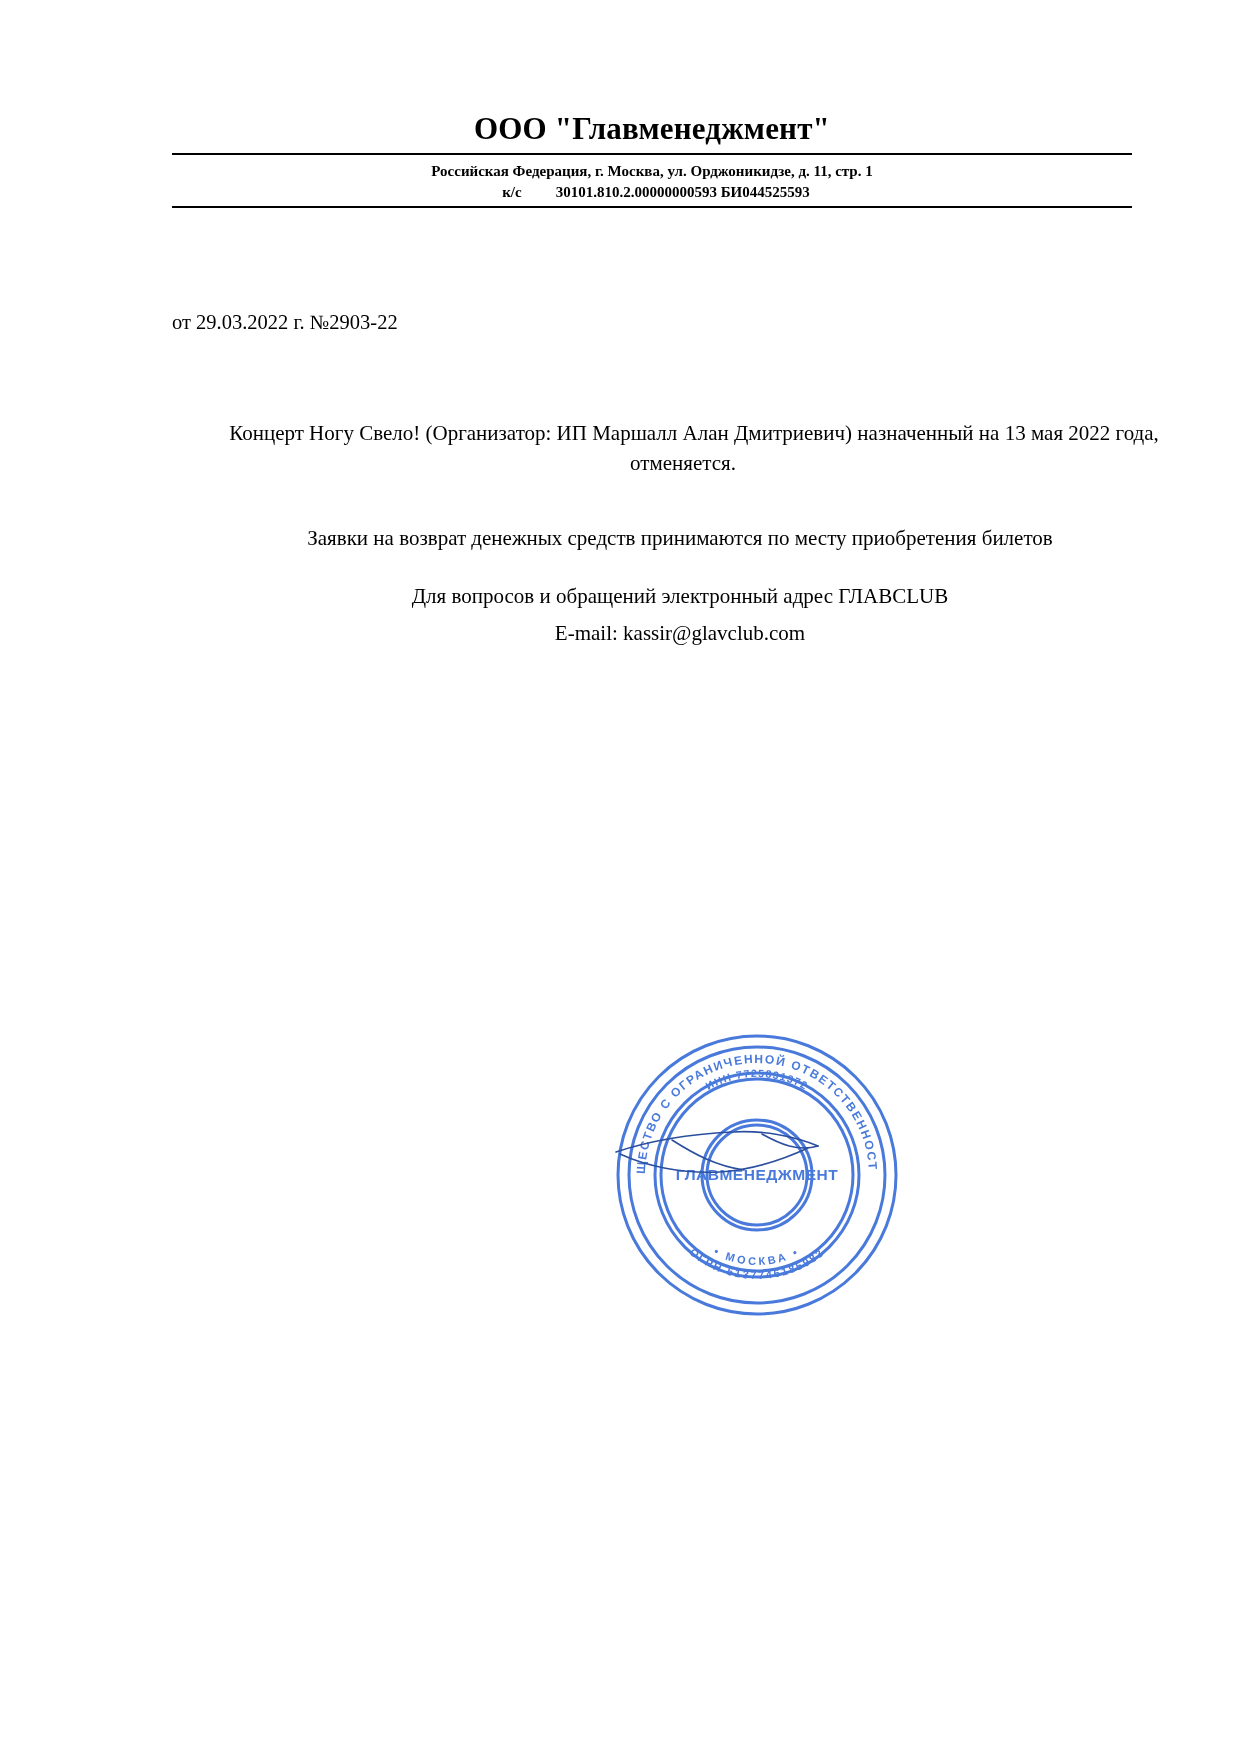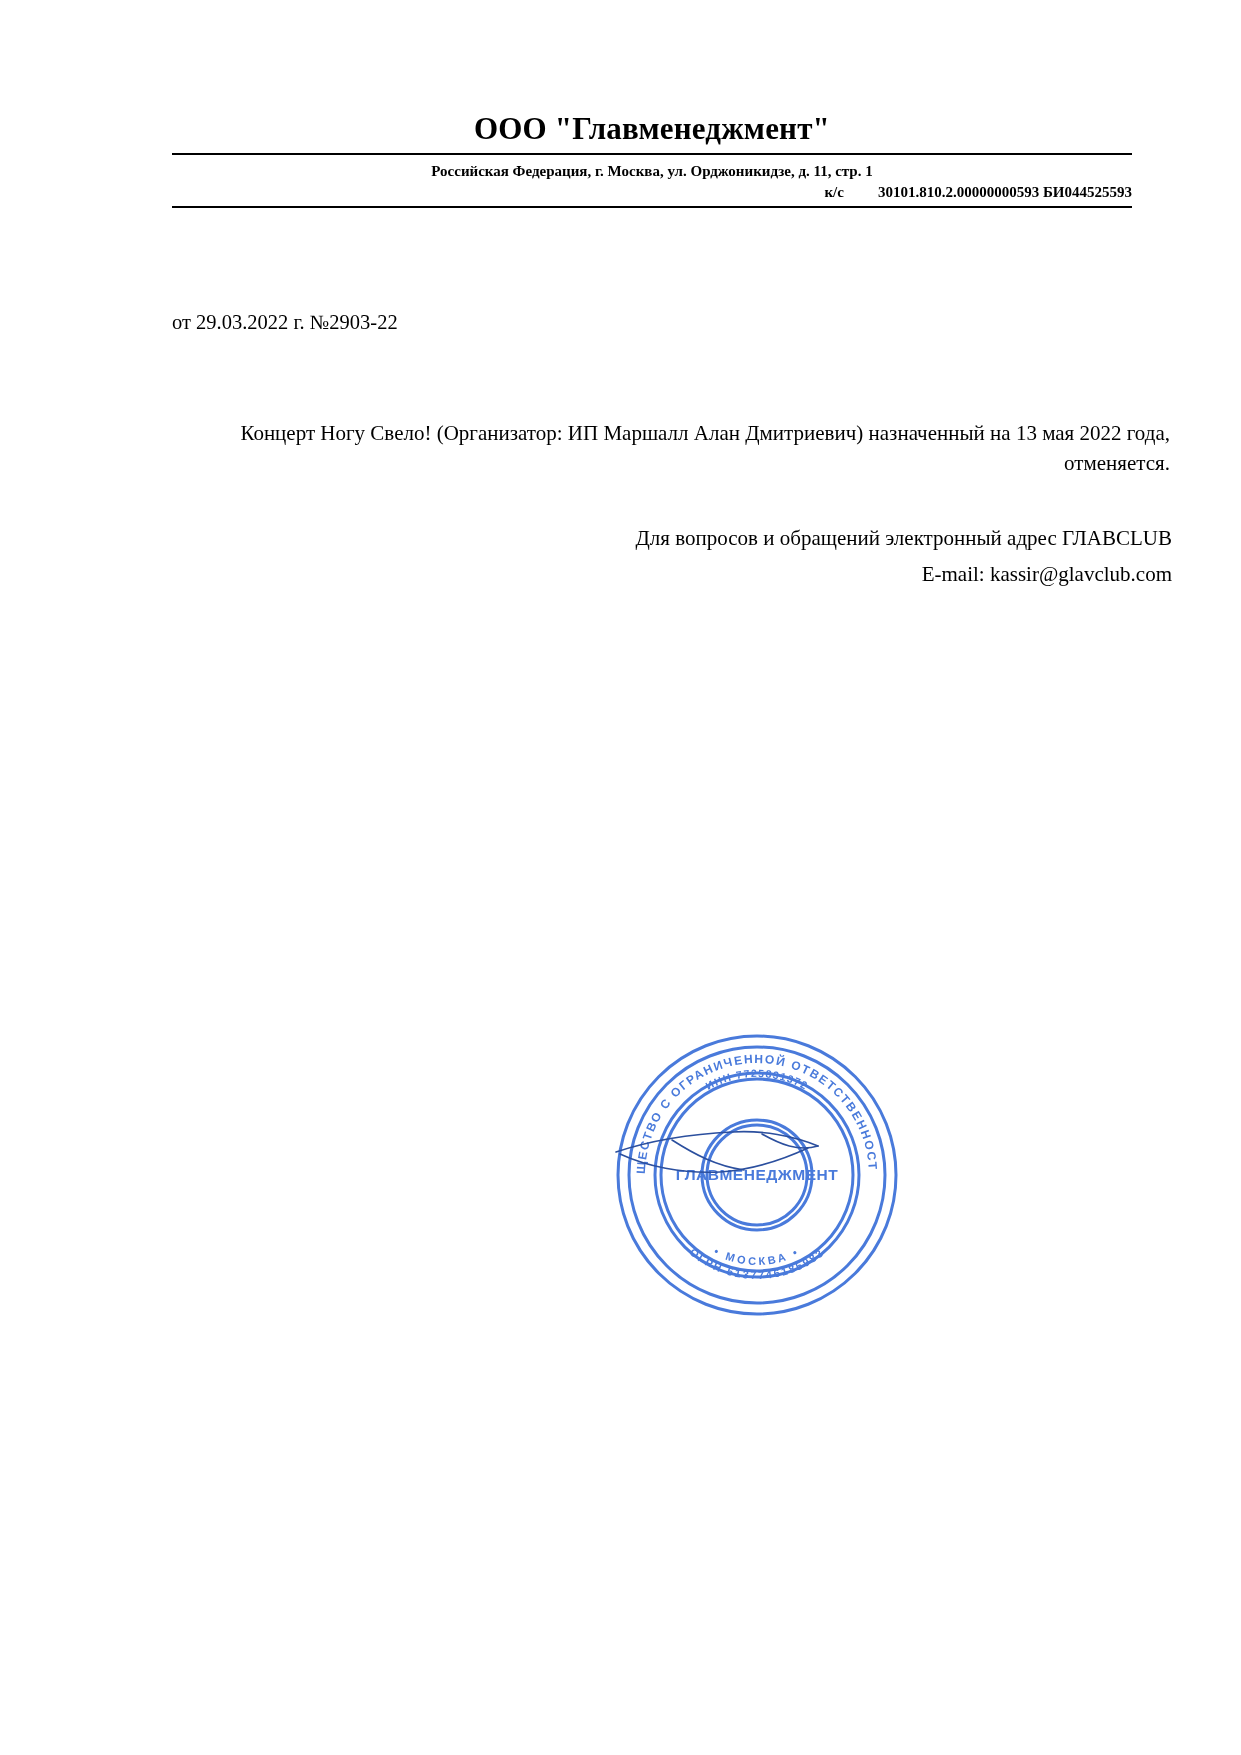"к/с 30101.810.2.00000000593 БИ044525593" .lh-line.kc { text-align: right -> center }
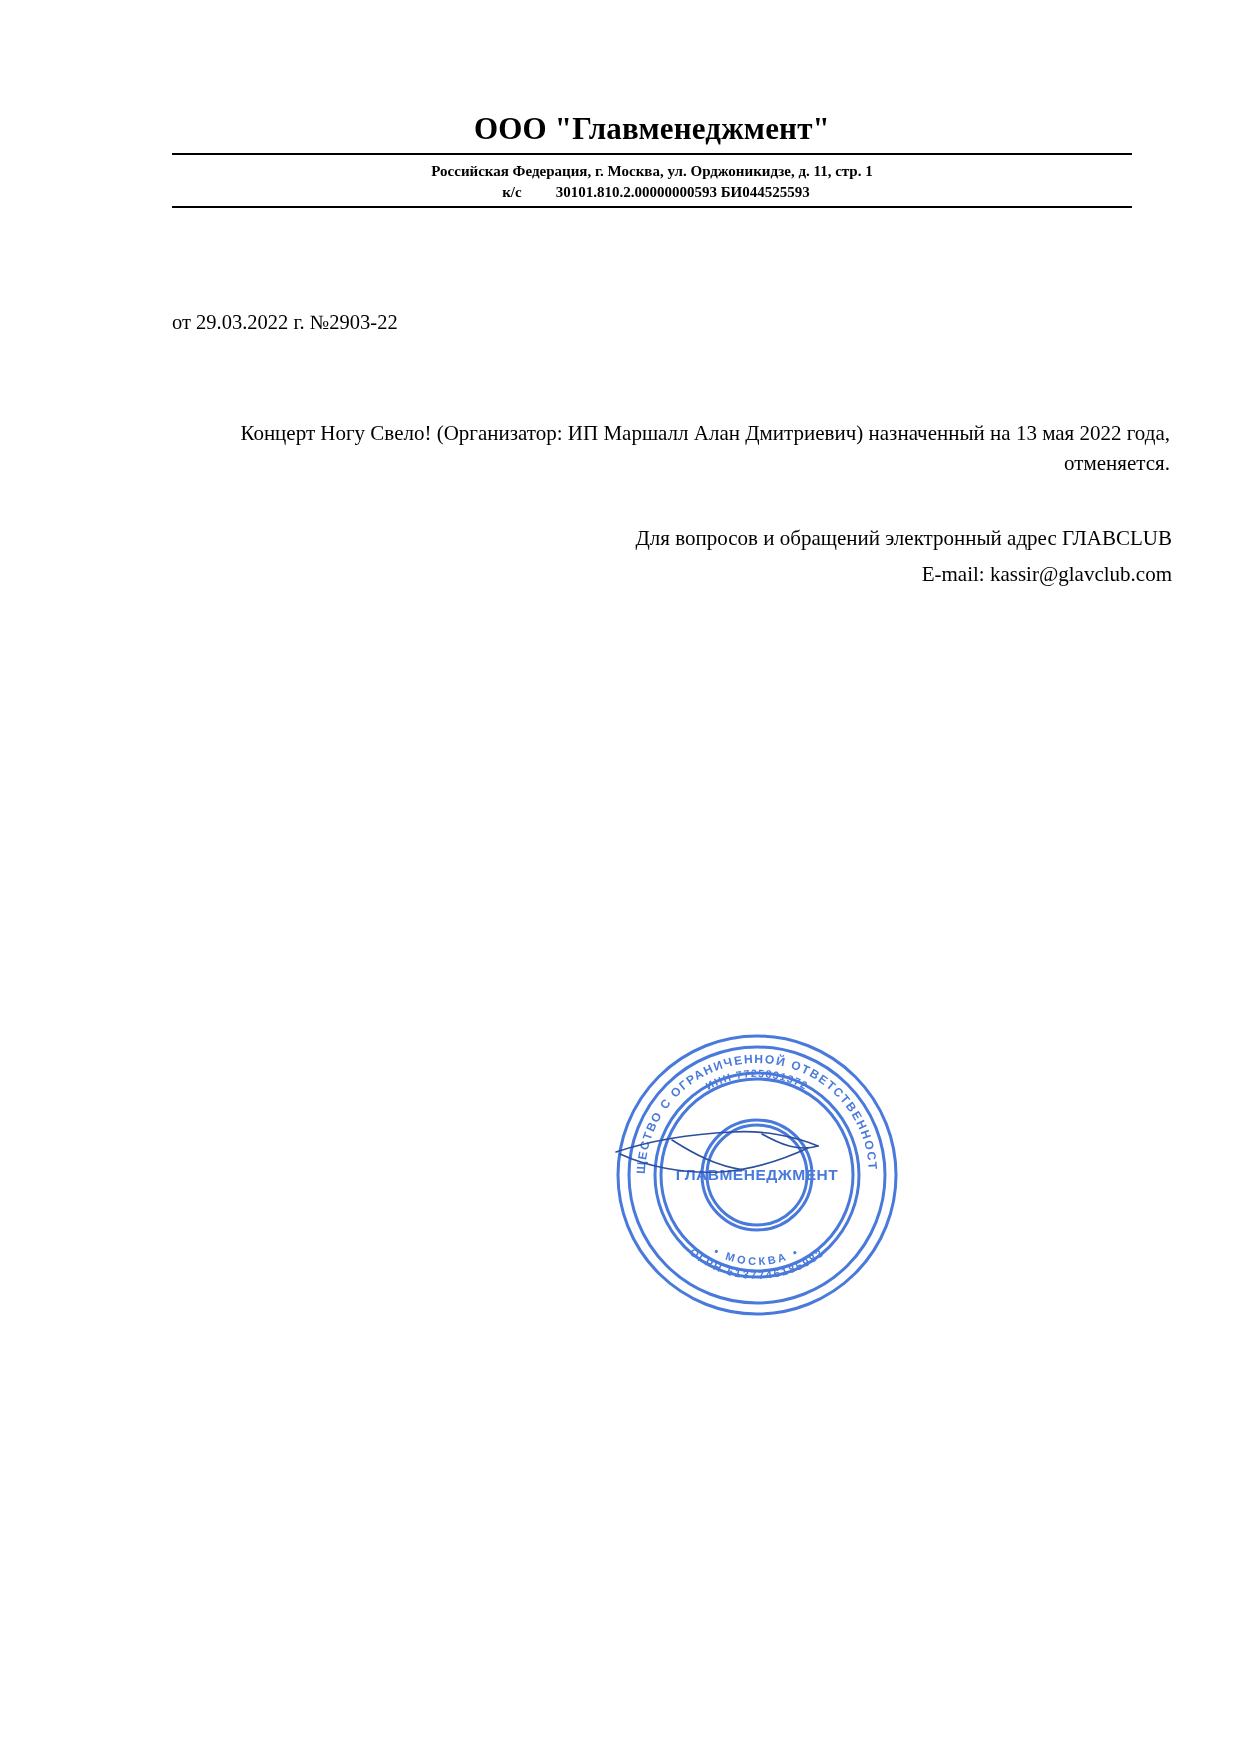"Концерт Ногу Свело! (Организатор: ИП" .para { margin: 0 0 28px 8px -> 0 0 28px 16px; text-align: right -> center }
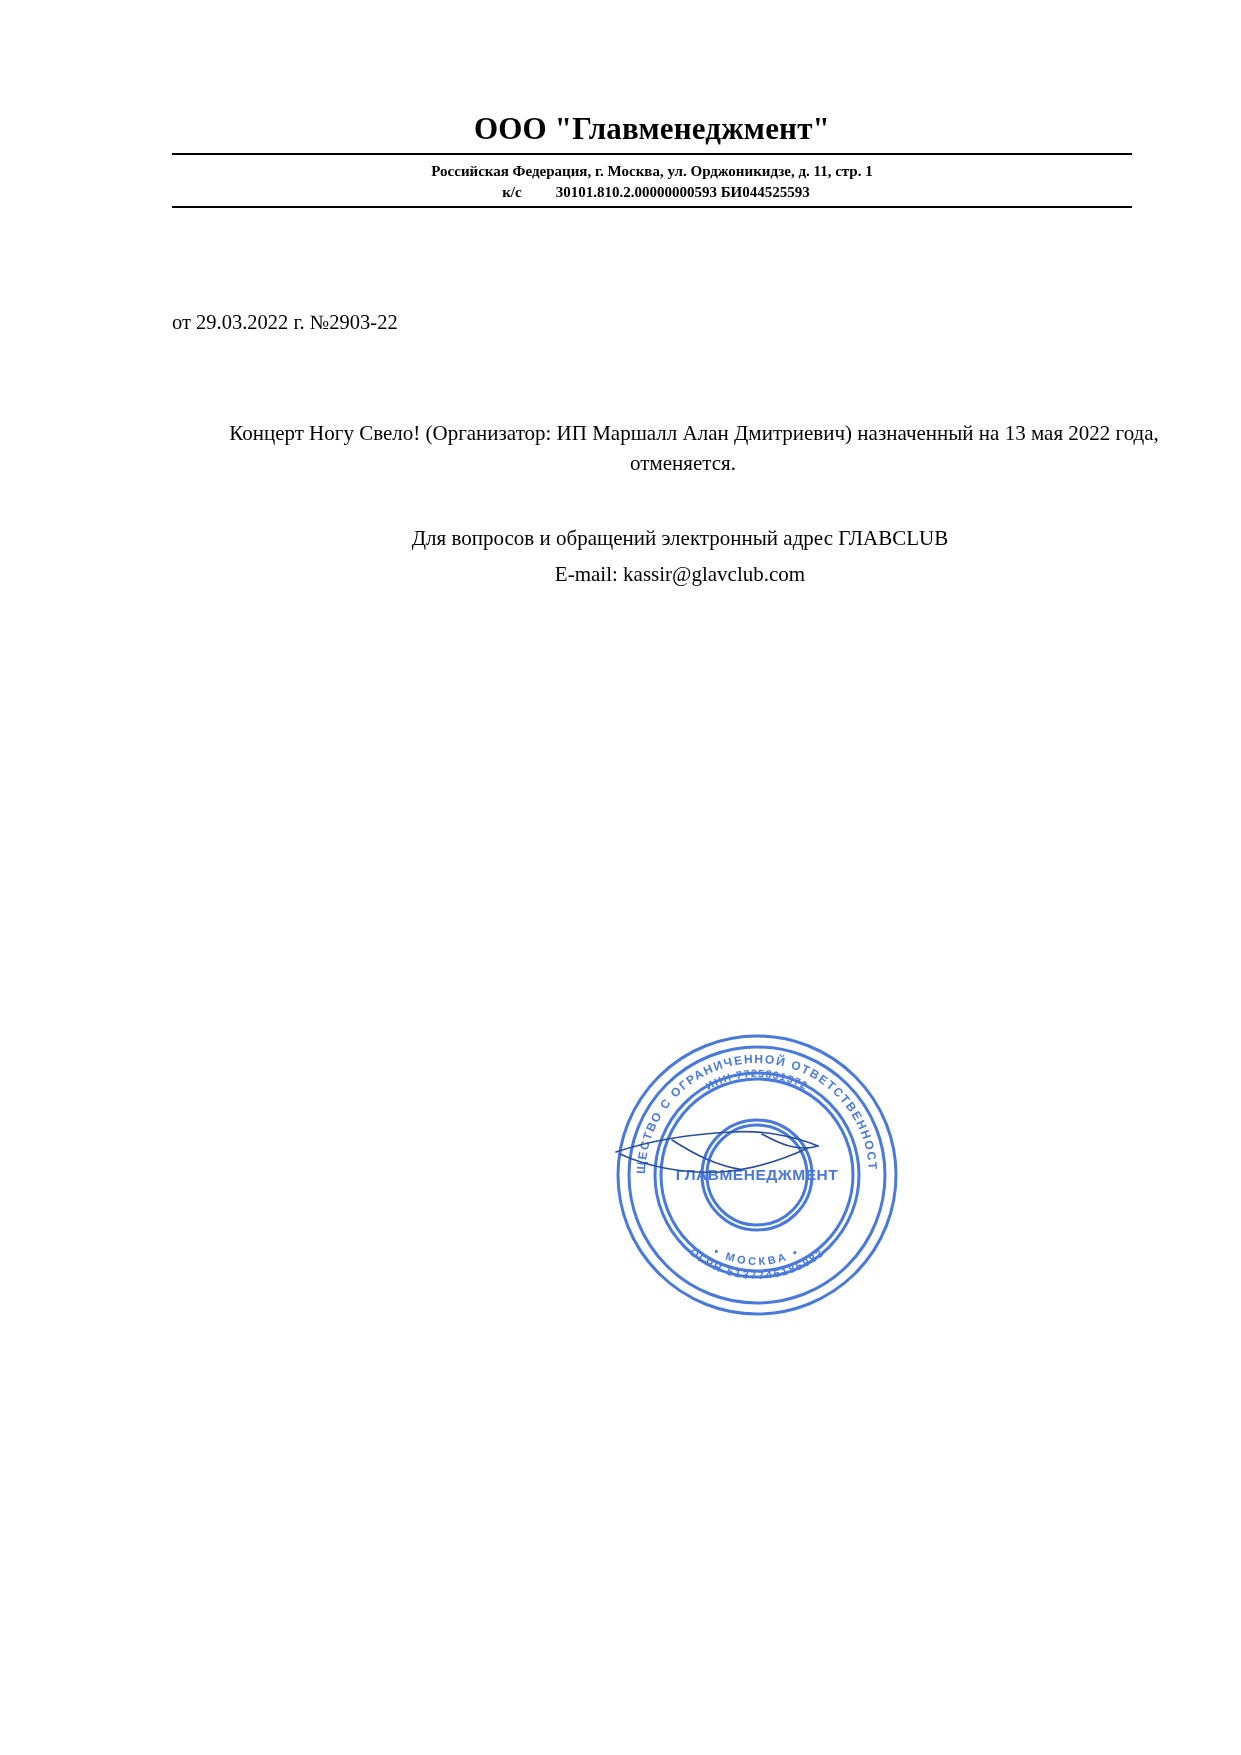"Заявки на возврат денежных средств" p.para { html: none -> <p>Заявки на возврат денежных средств принимаются по месту приобретения билетов</p> }
